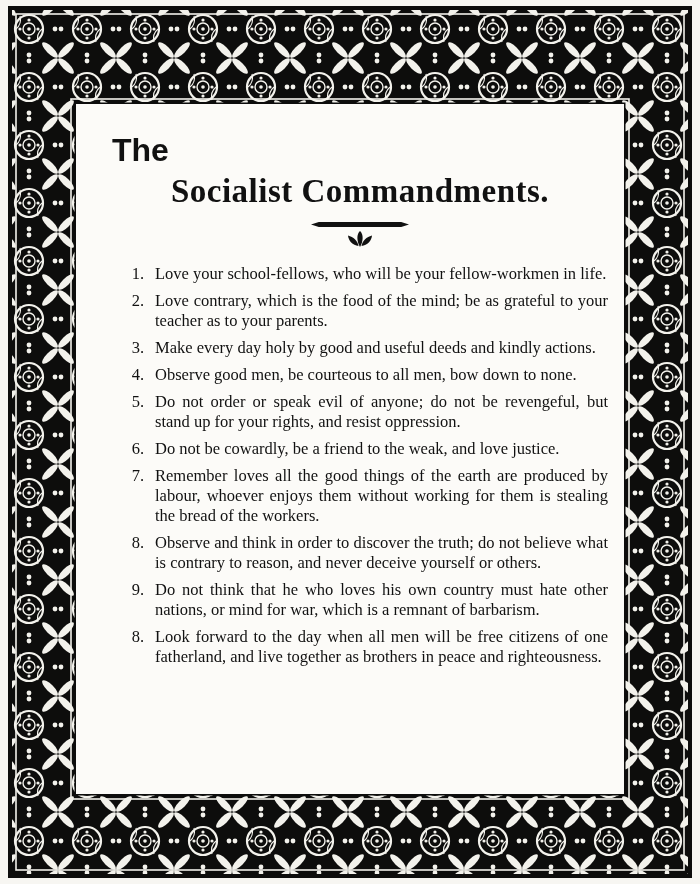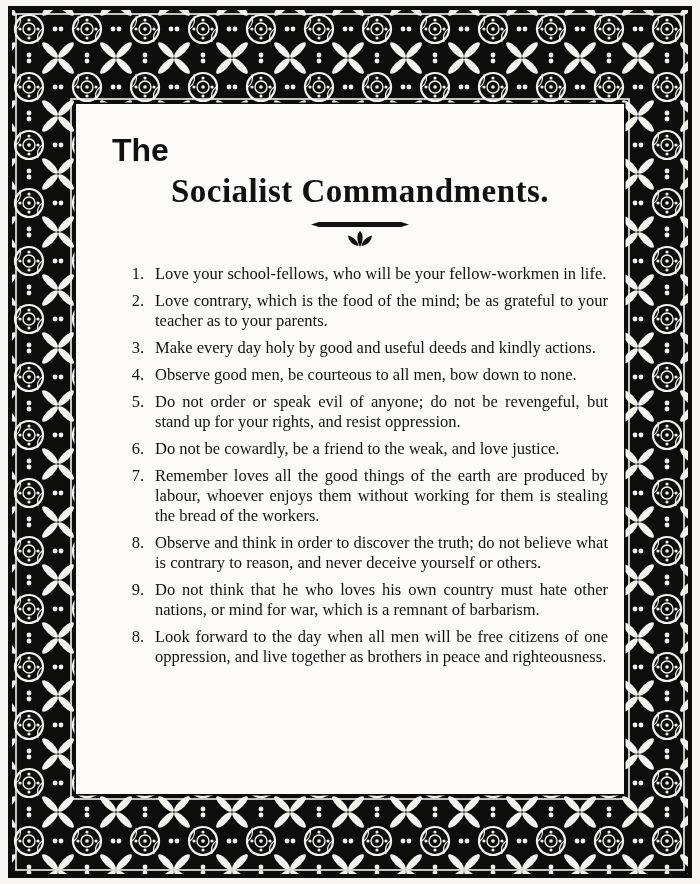"Look forward to the day" span.txt { text: oppression -> fatherland }
